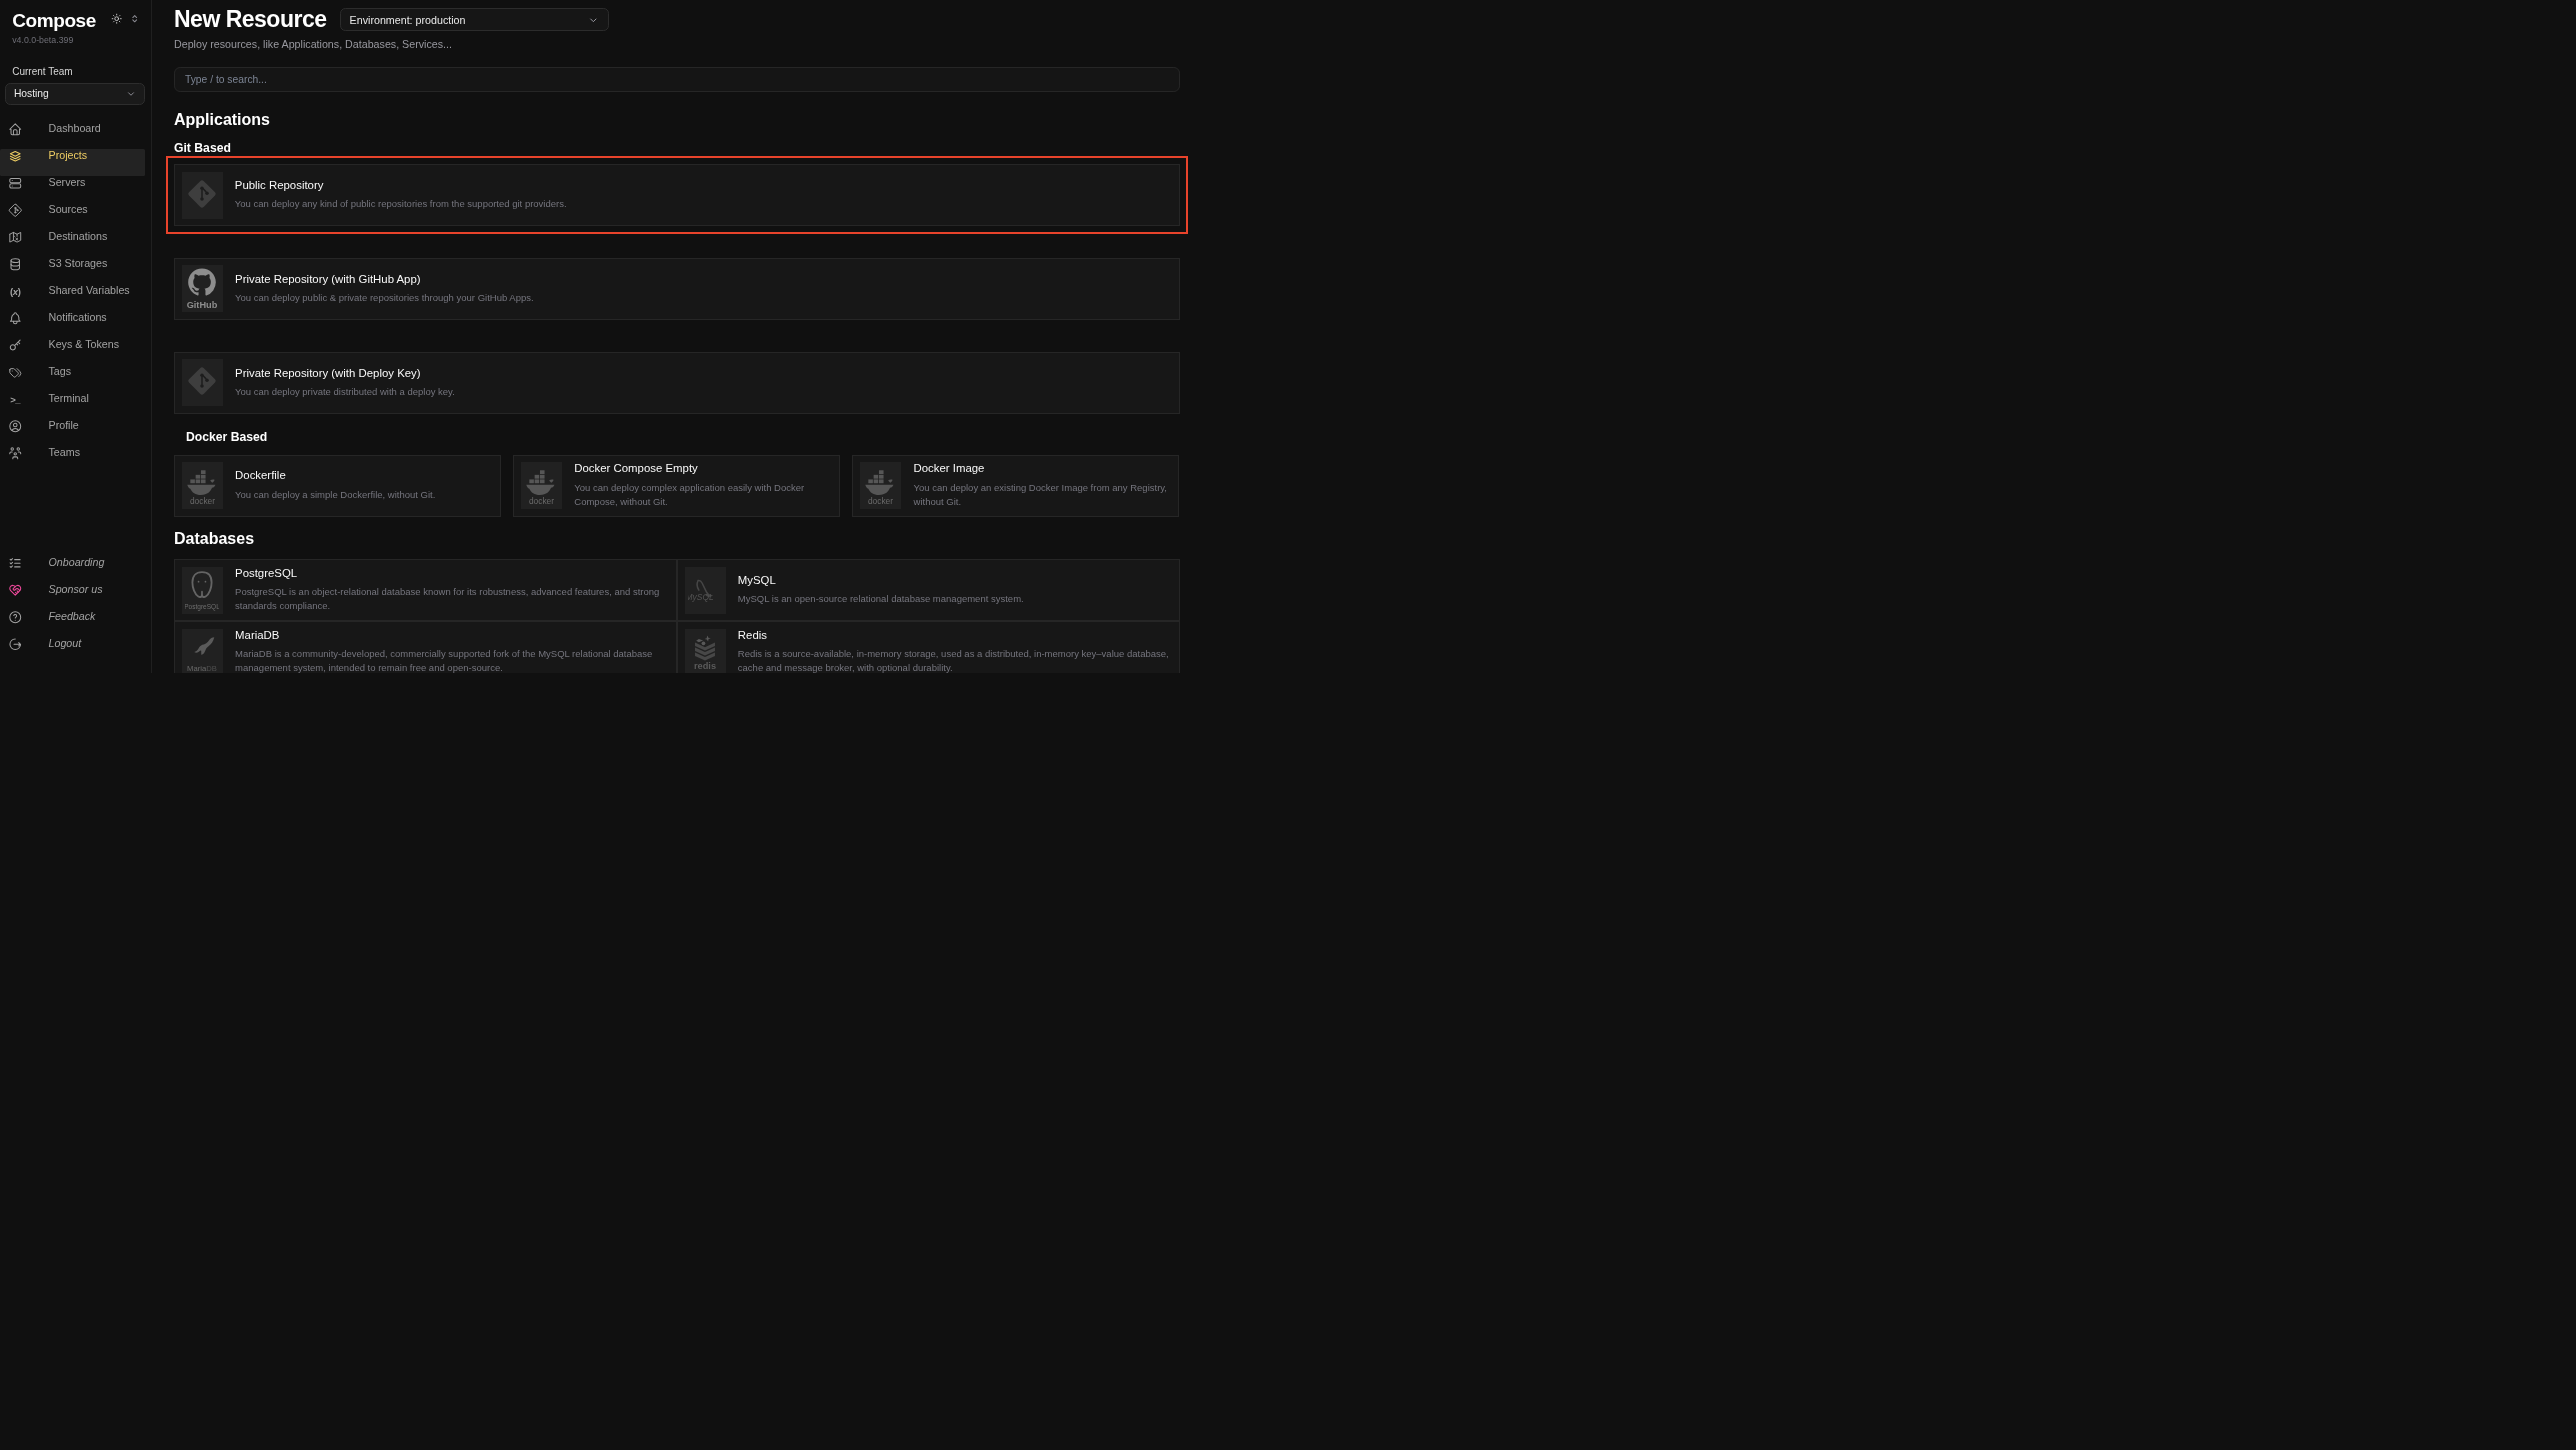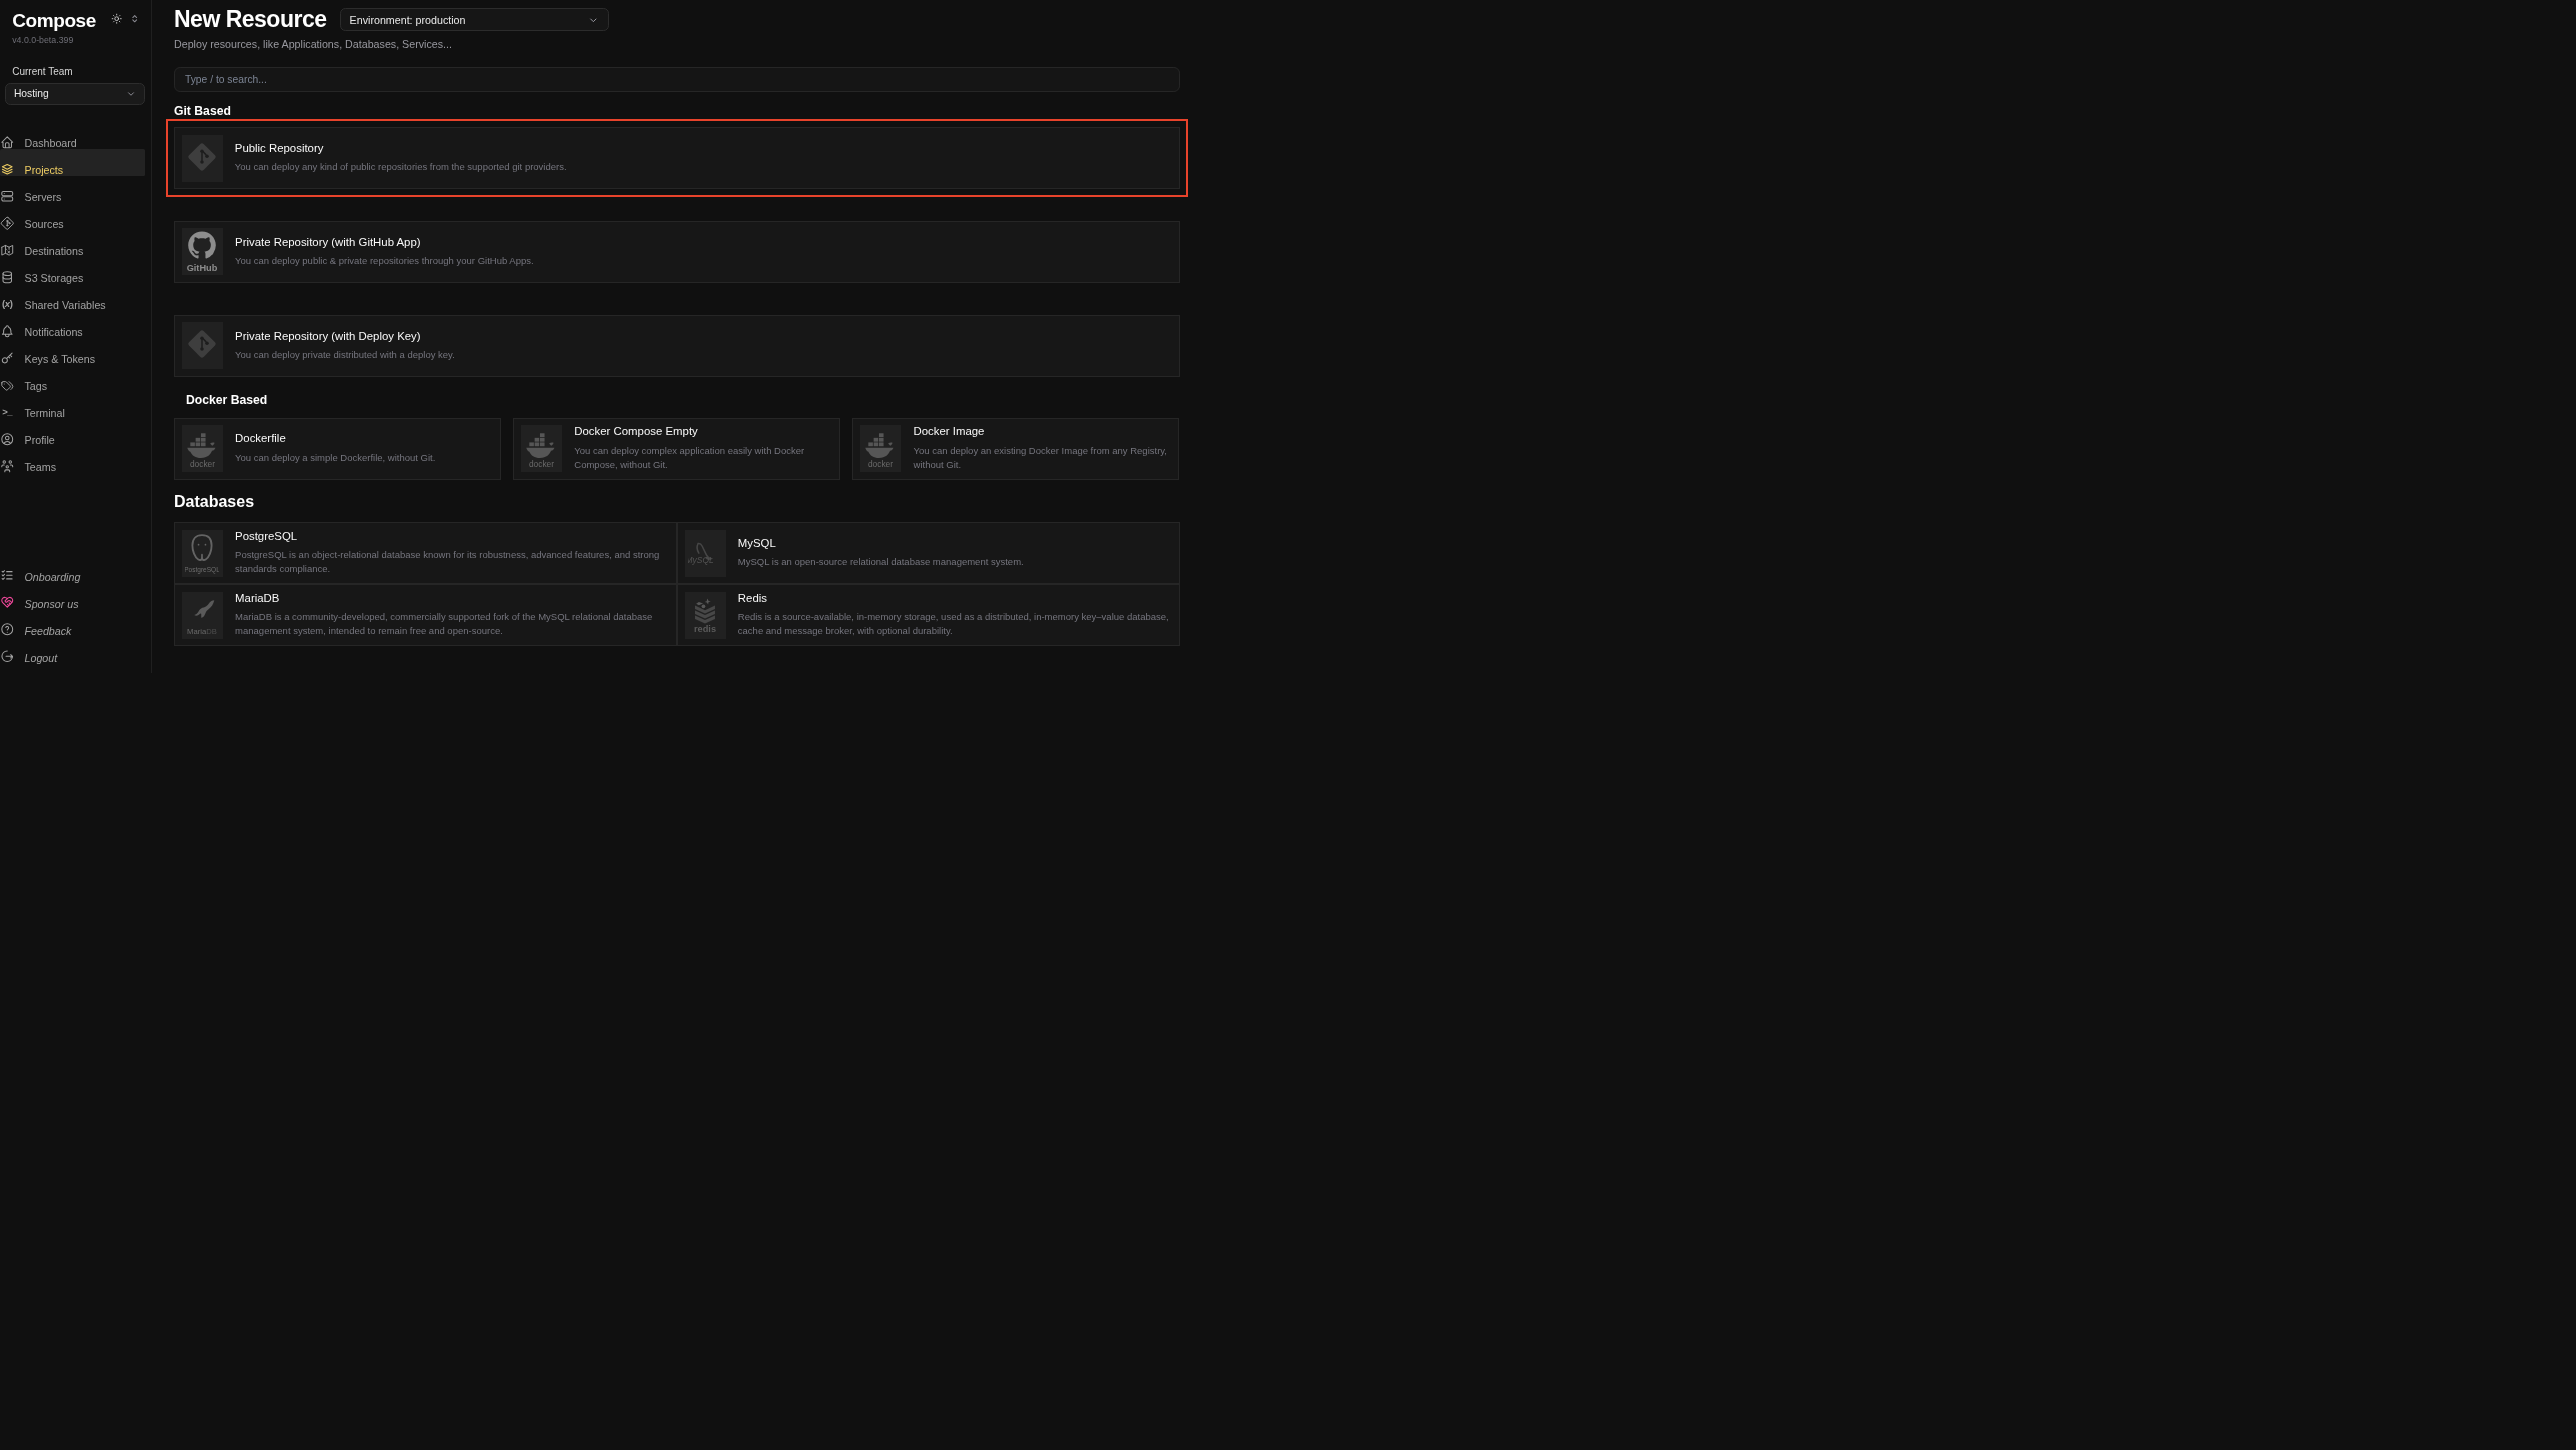"Dashboard" .nav-item { align-items: flex-end -> flex-start; gap: 10px -> 26px; padding: 0 0 0 0 -> 0 0 0 8px }
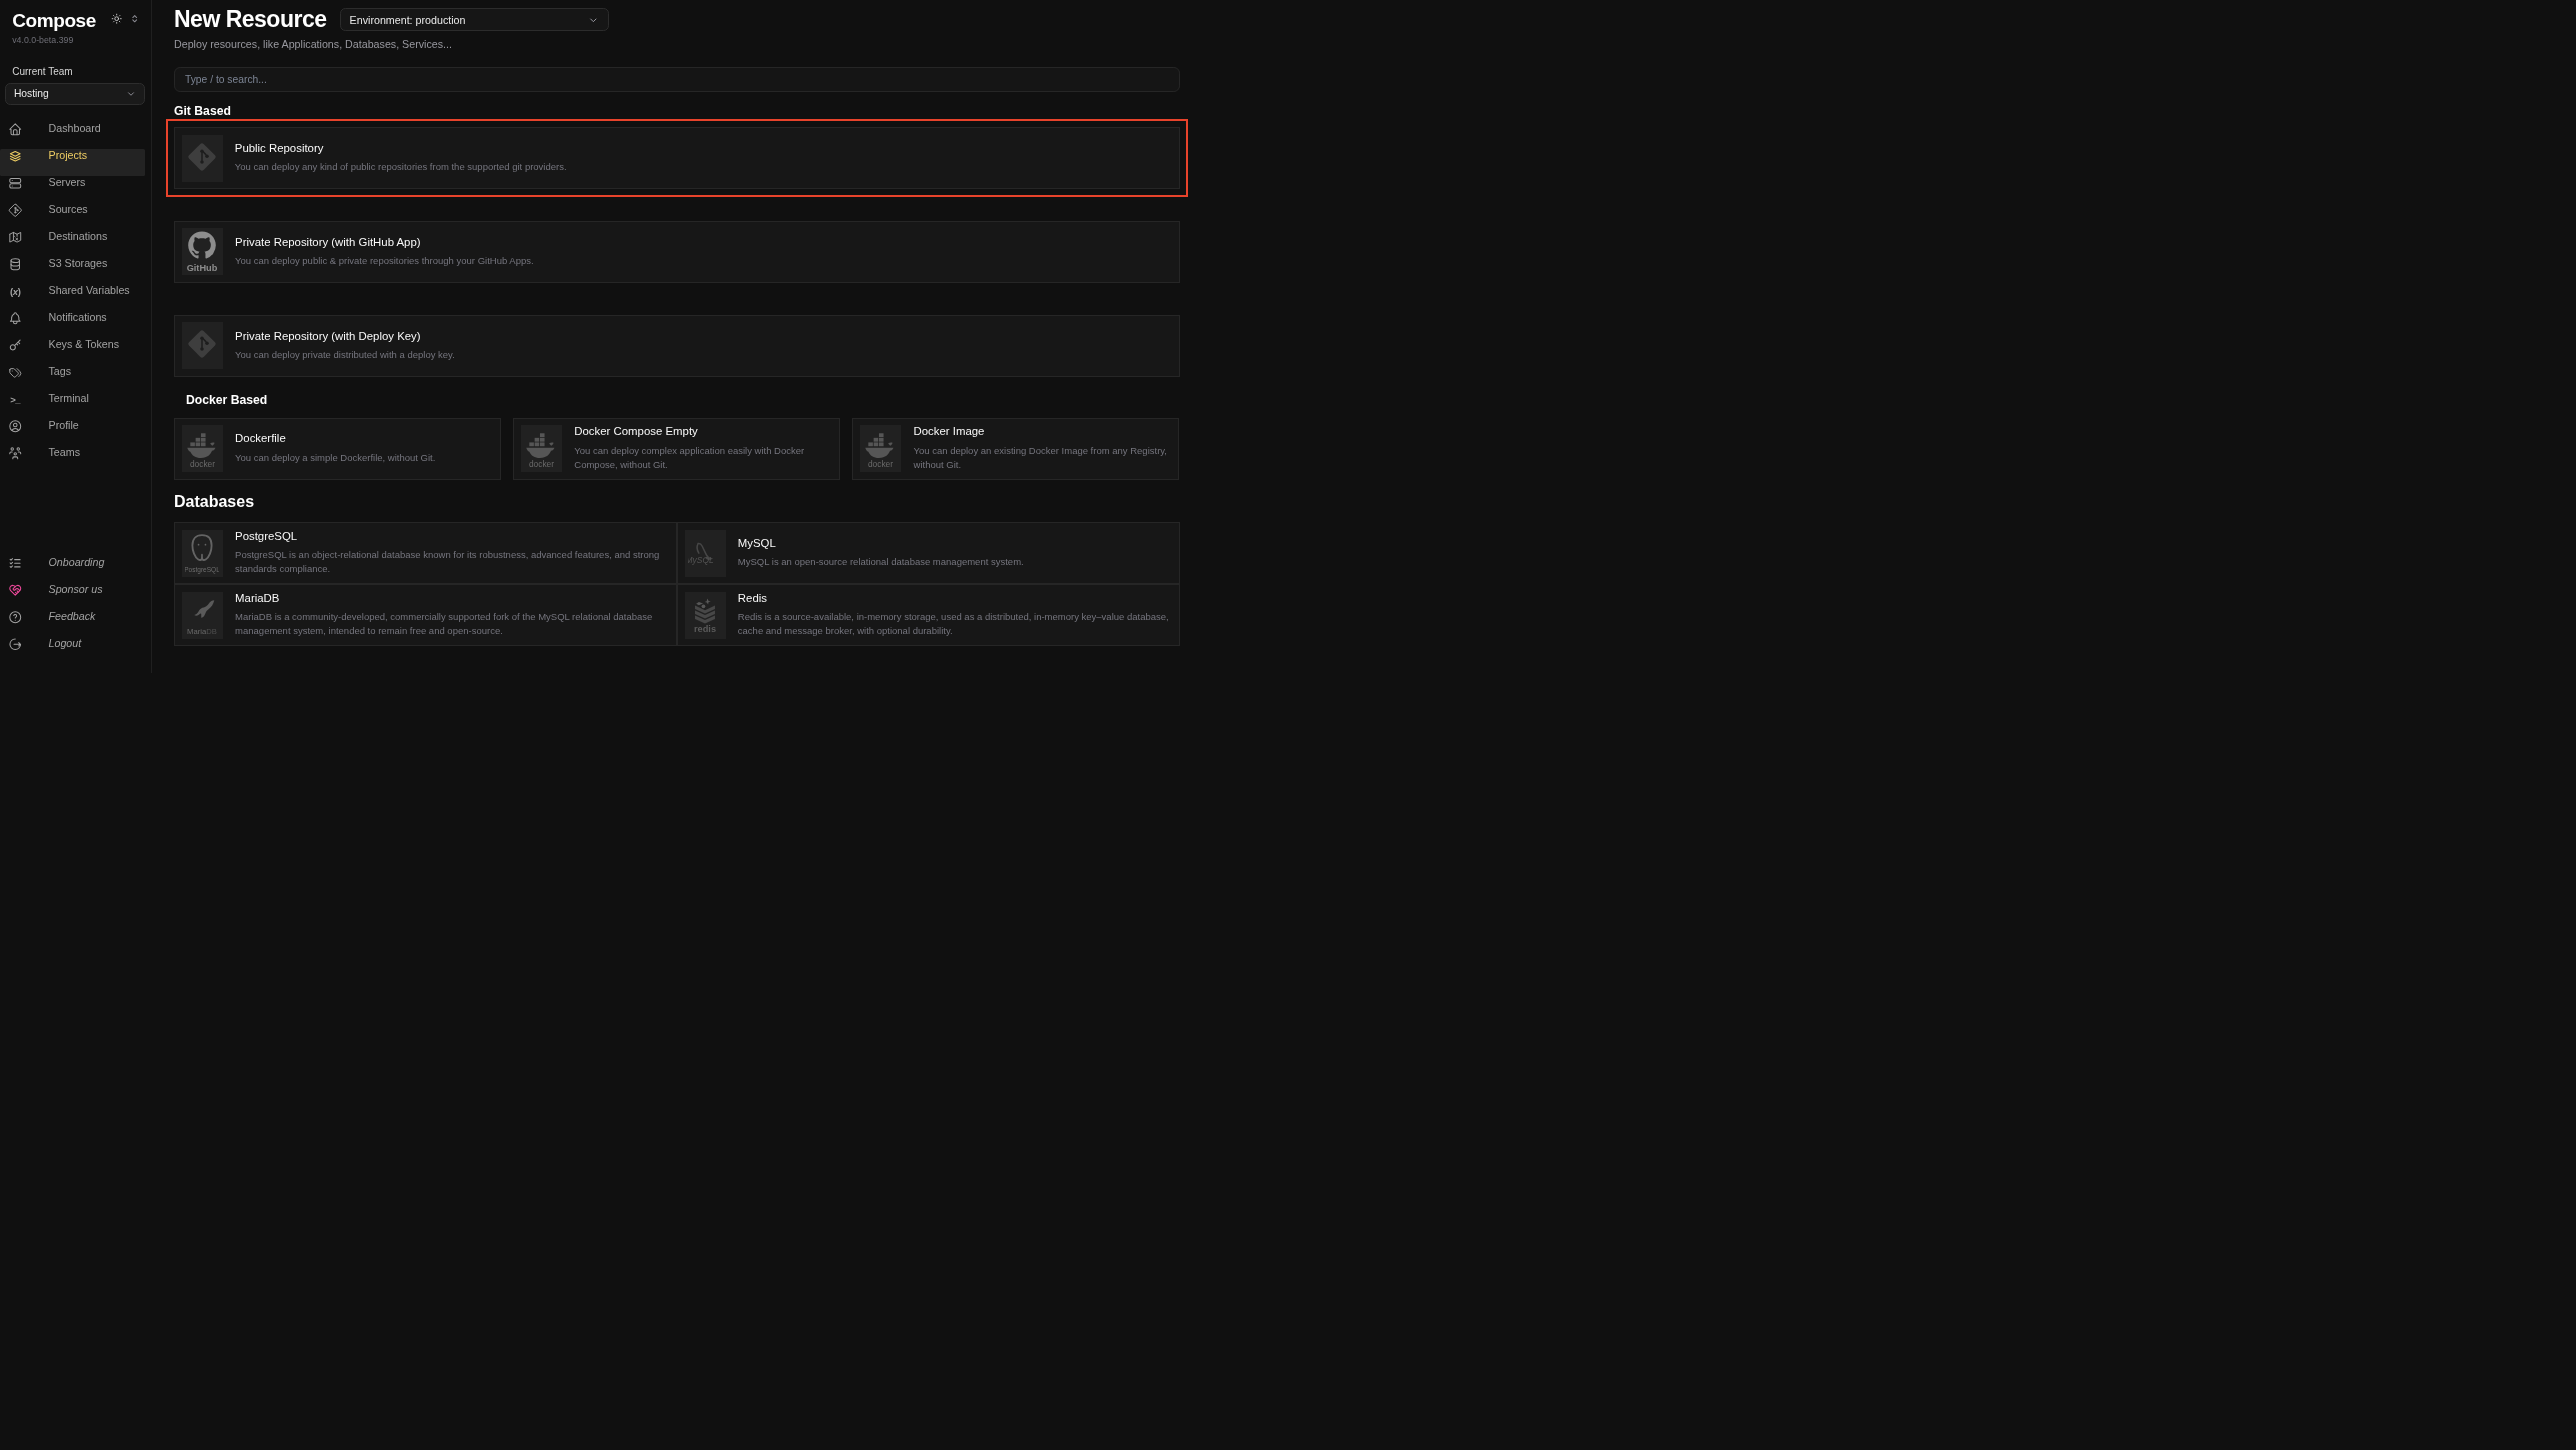"Applications" div.h2 { html: none -> <div>Applications</div> }
